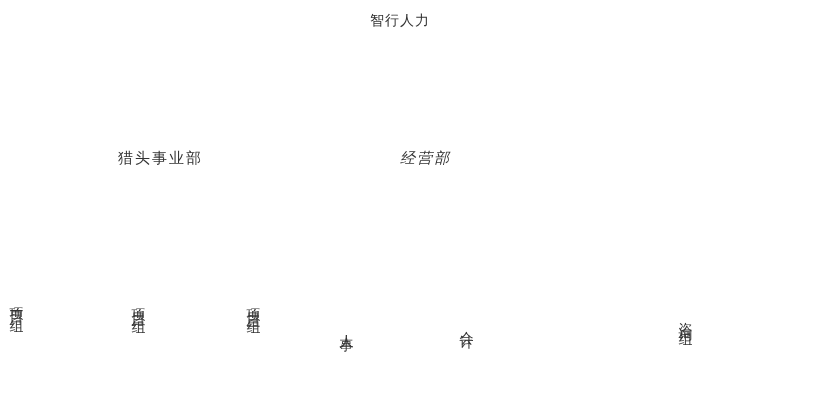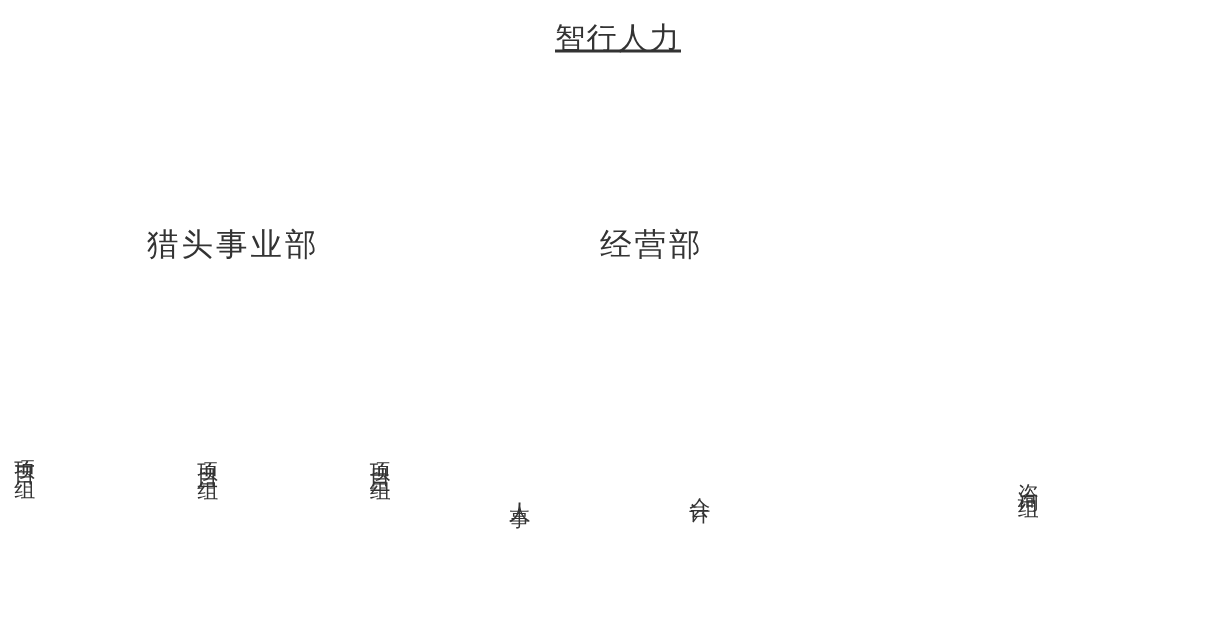"智行人力" .node.root { font-size: 20px -> 14px; text-decoration: underline -> none }
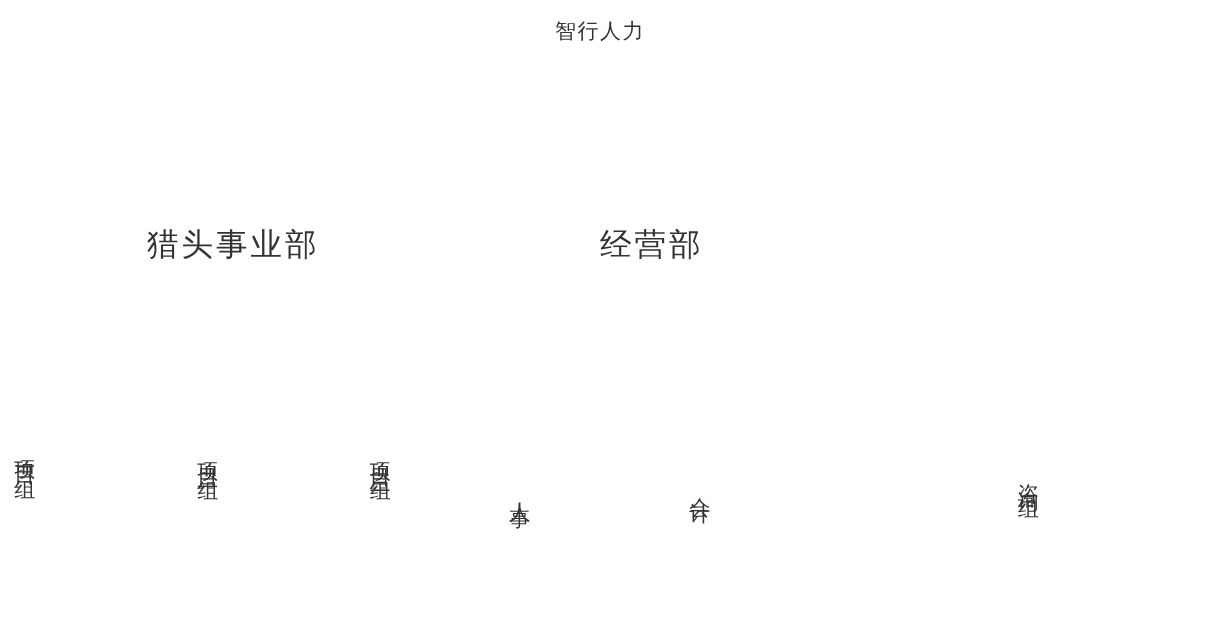"猎头事业部" .node.dept { font-size: 21px -> 15px; margin-left: none -> 20px }
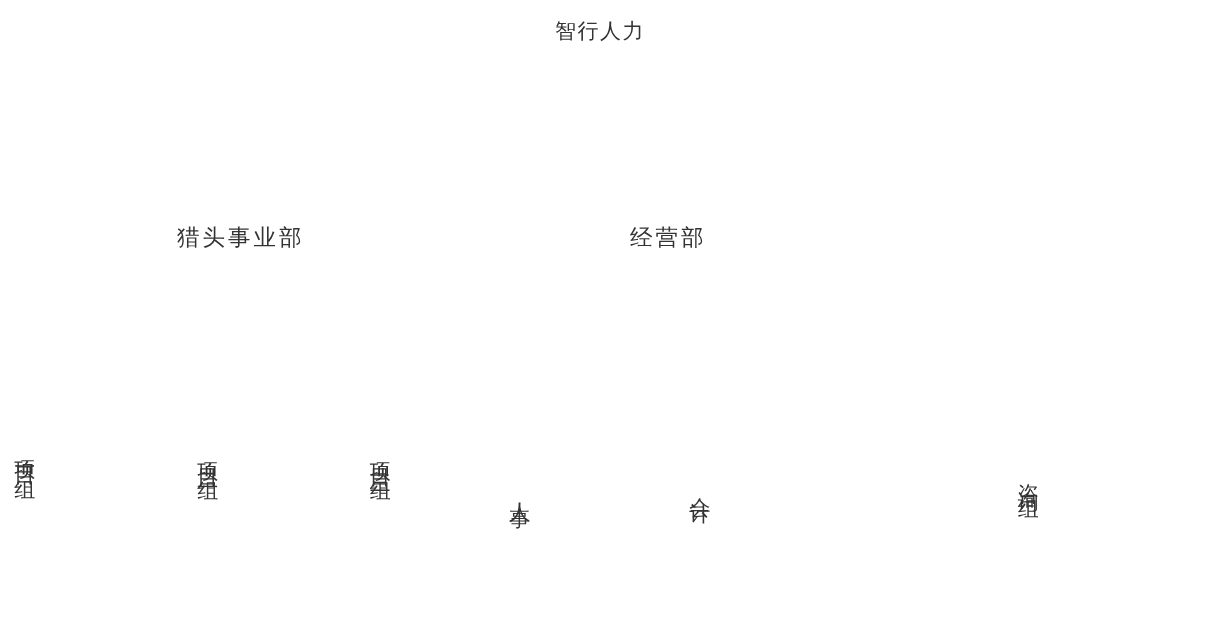"经营部" div.node { font-style: none -> italic; left: 400px -> 380px }
